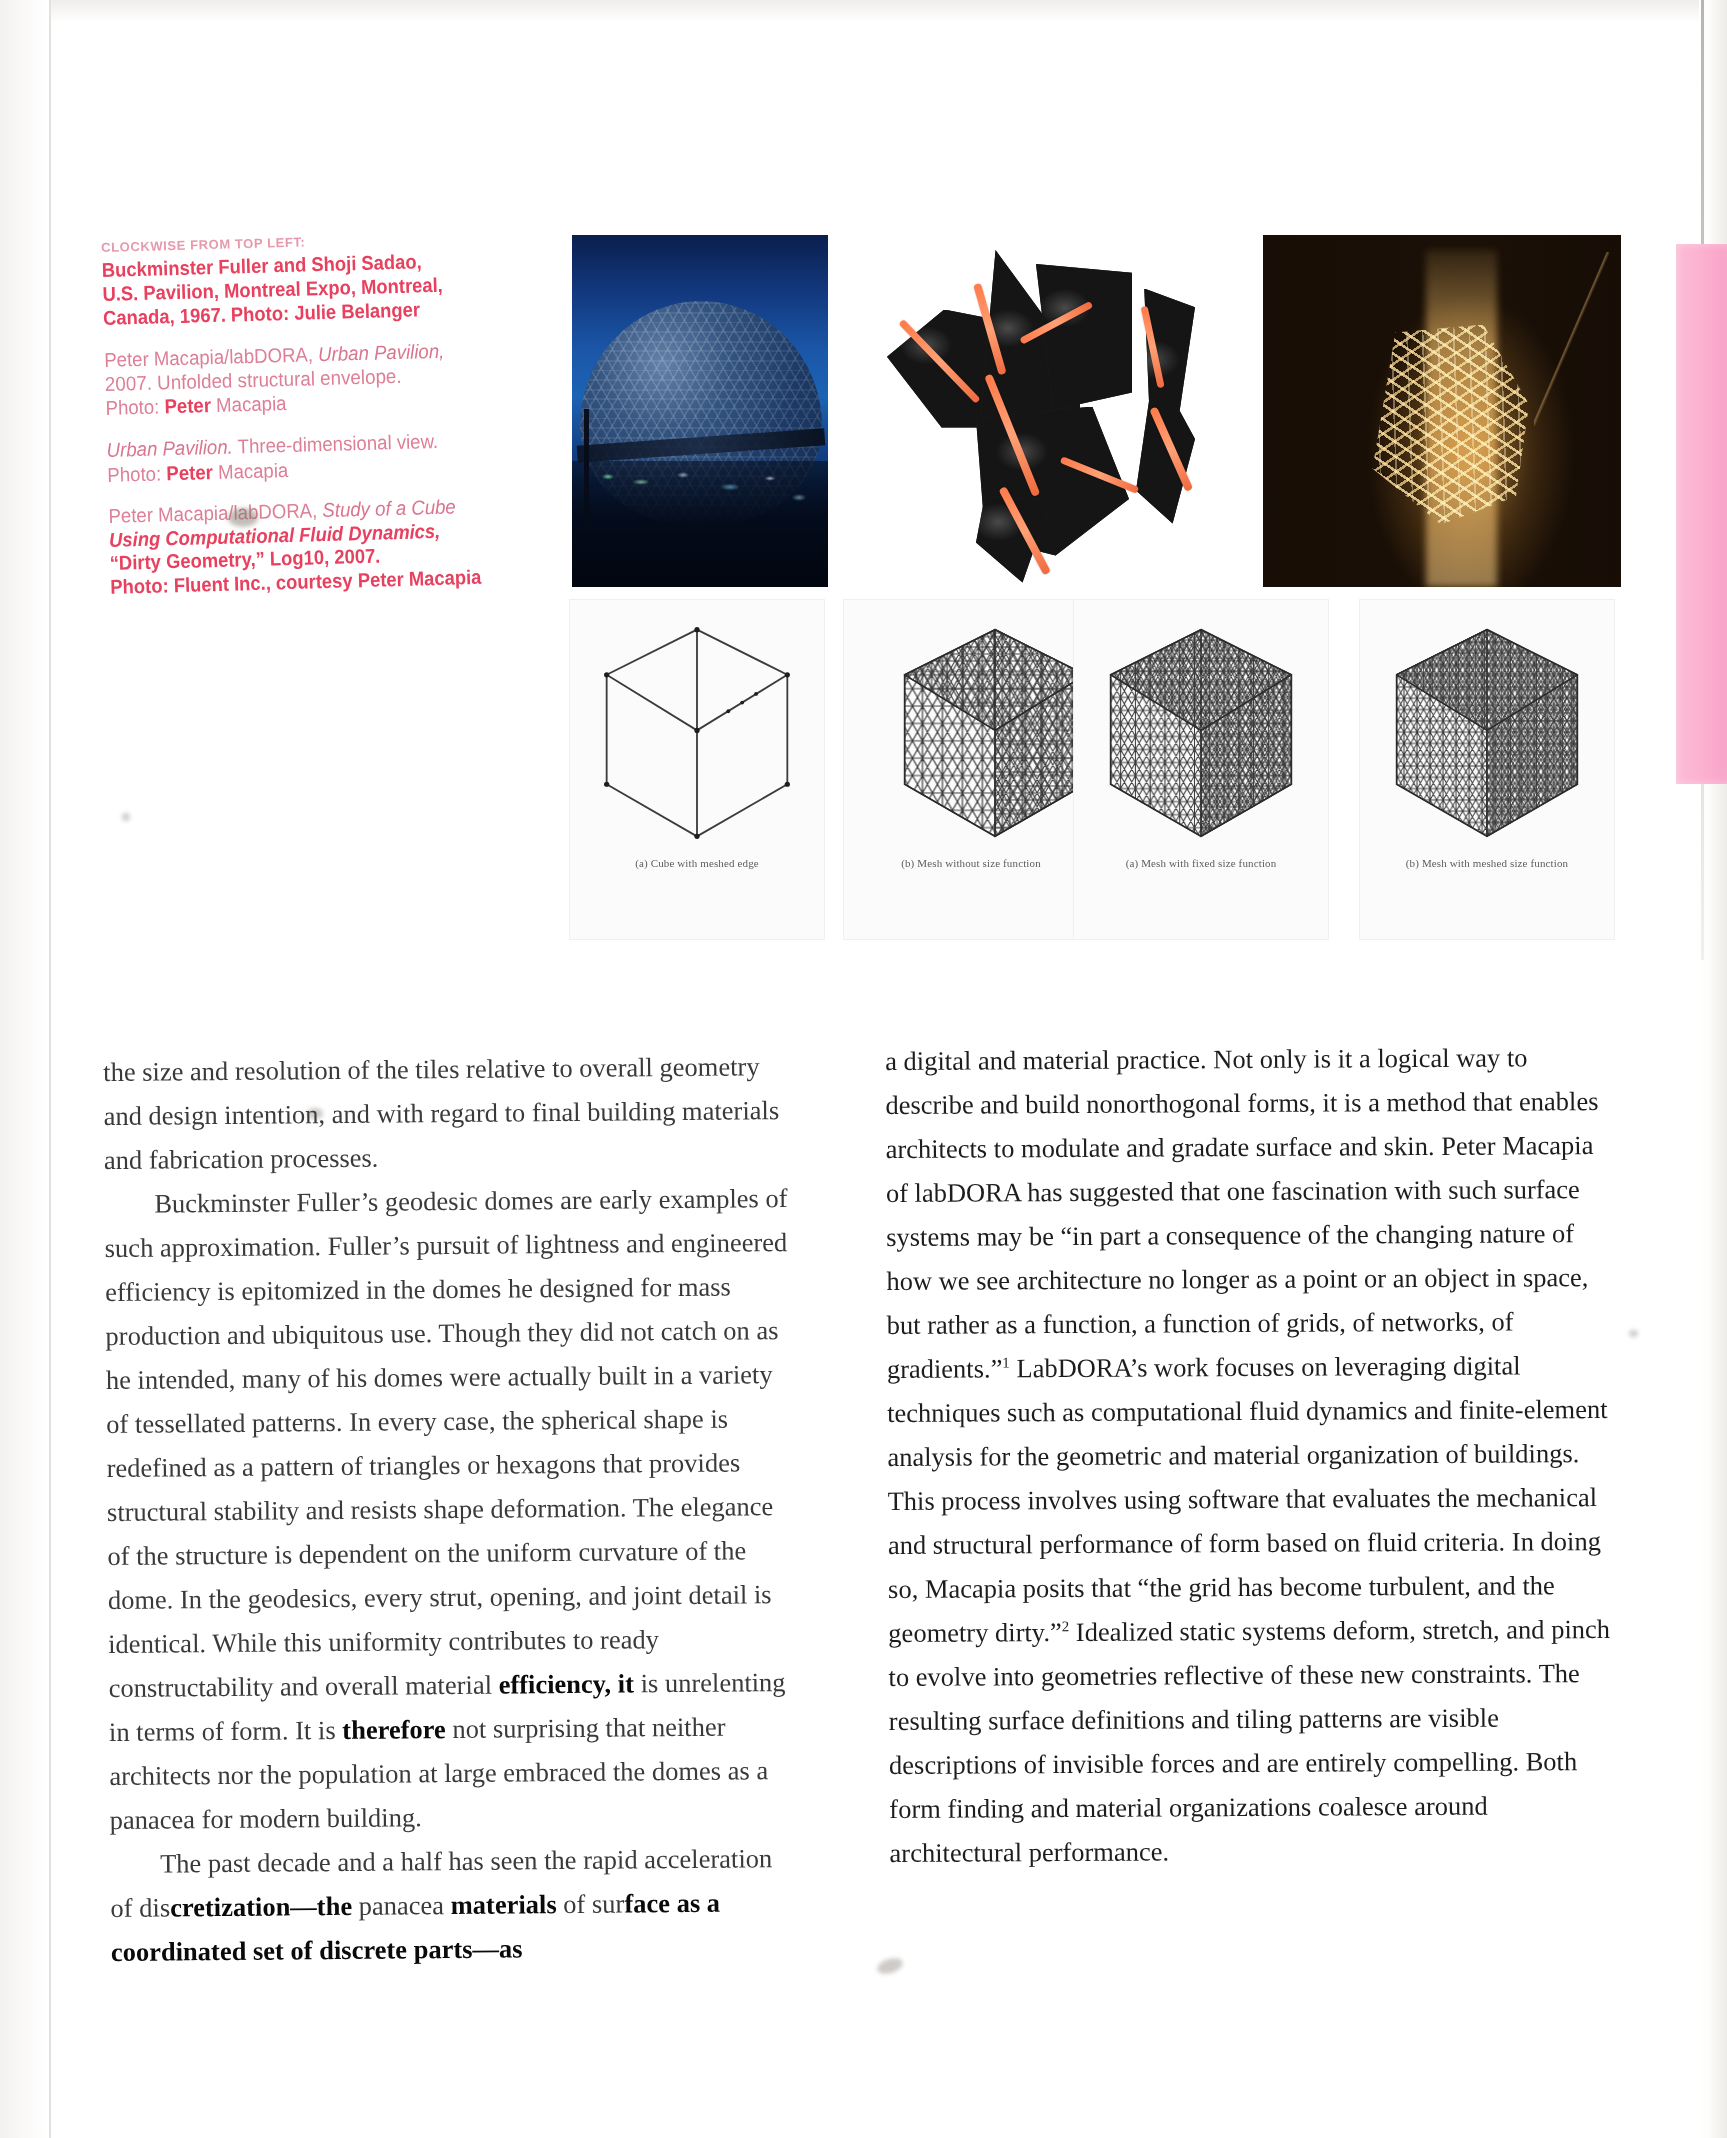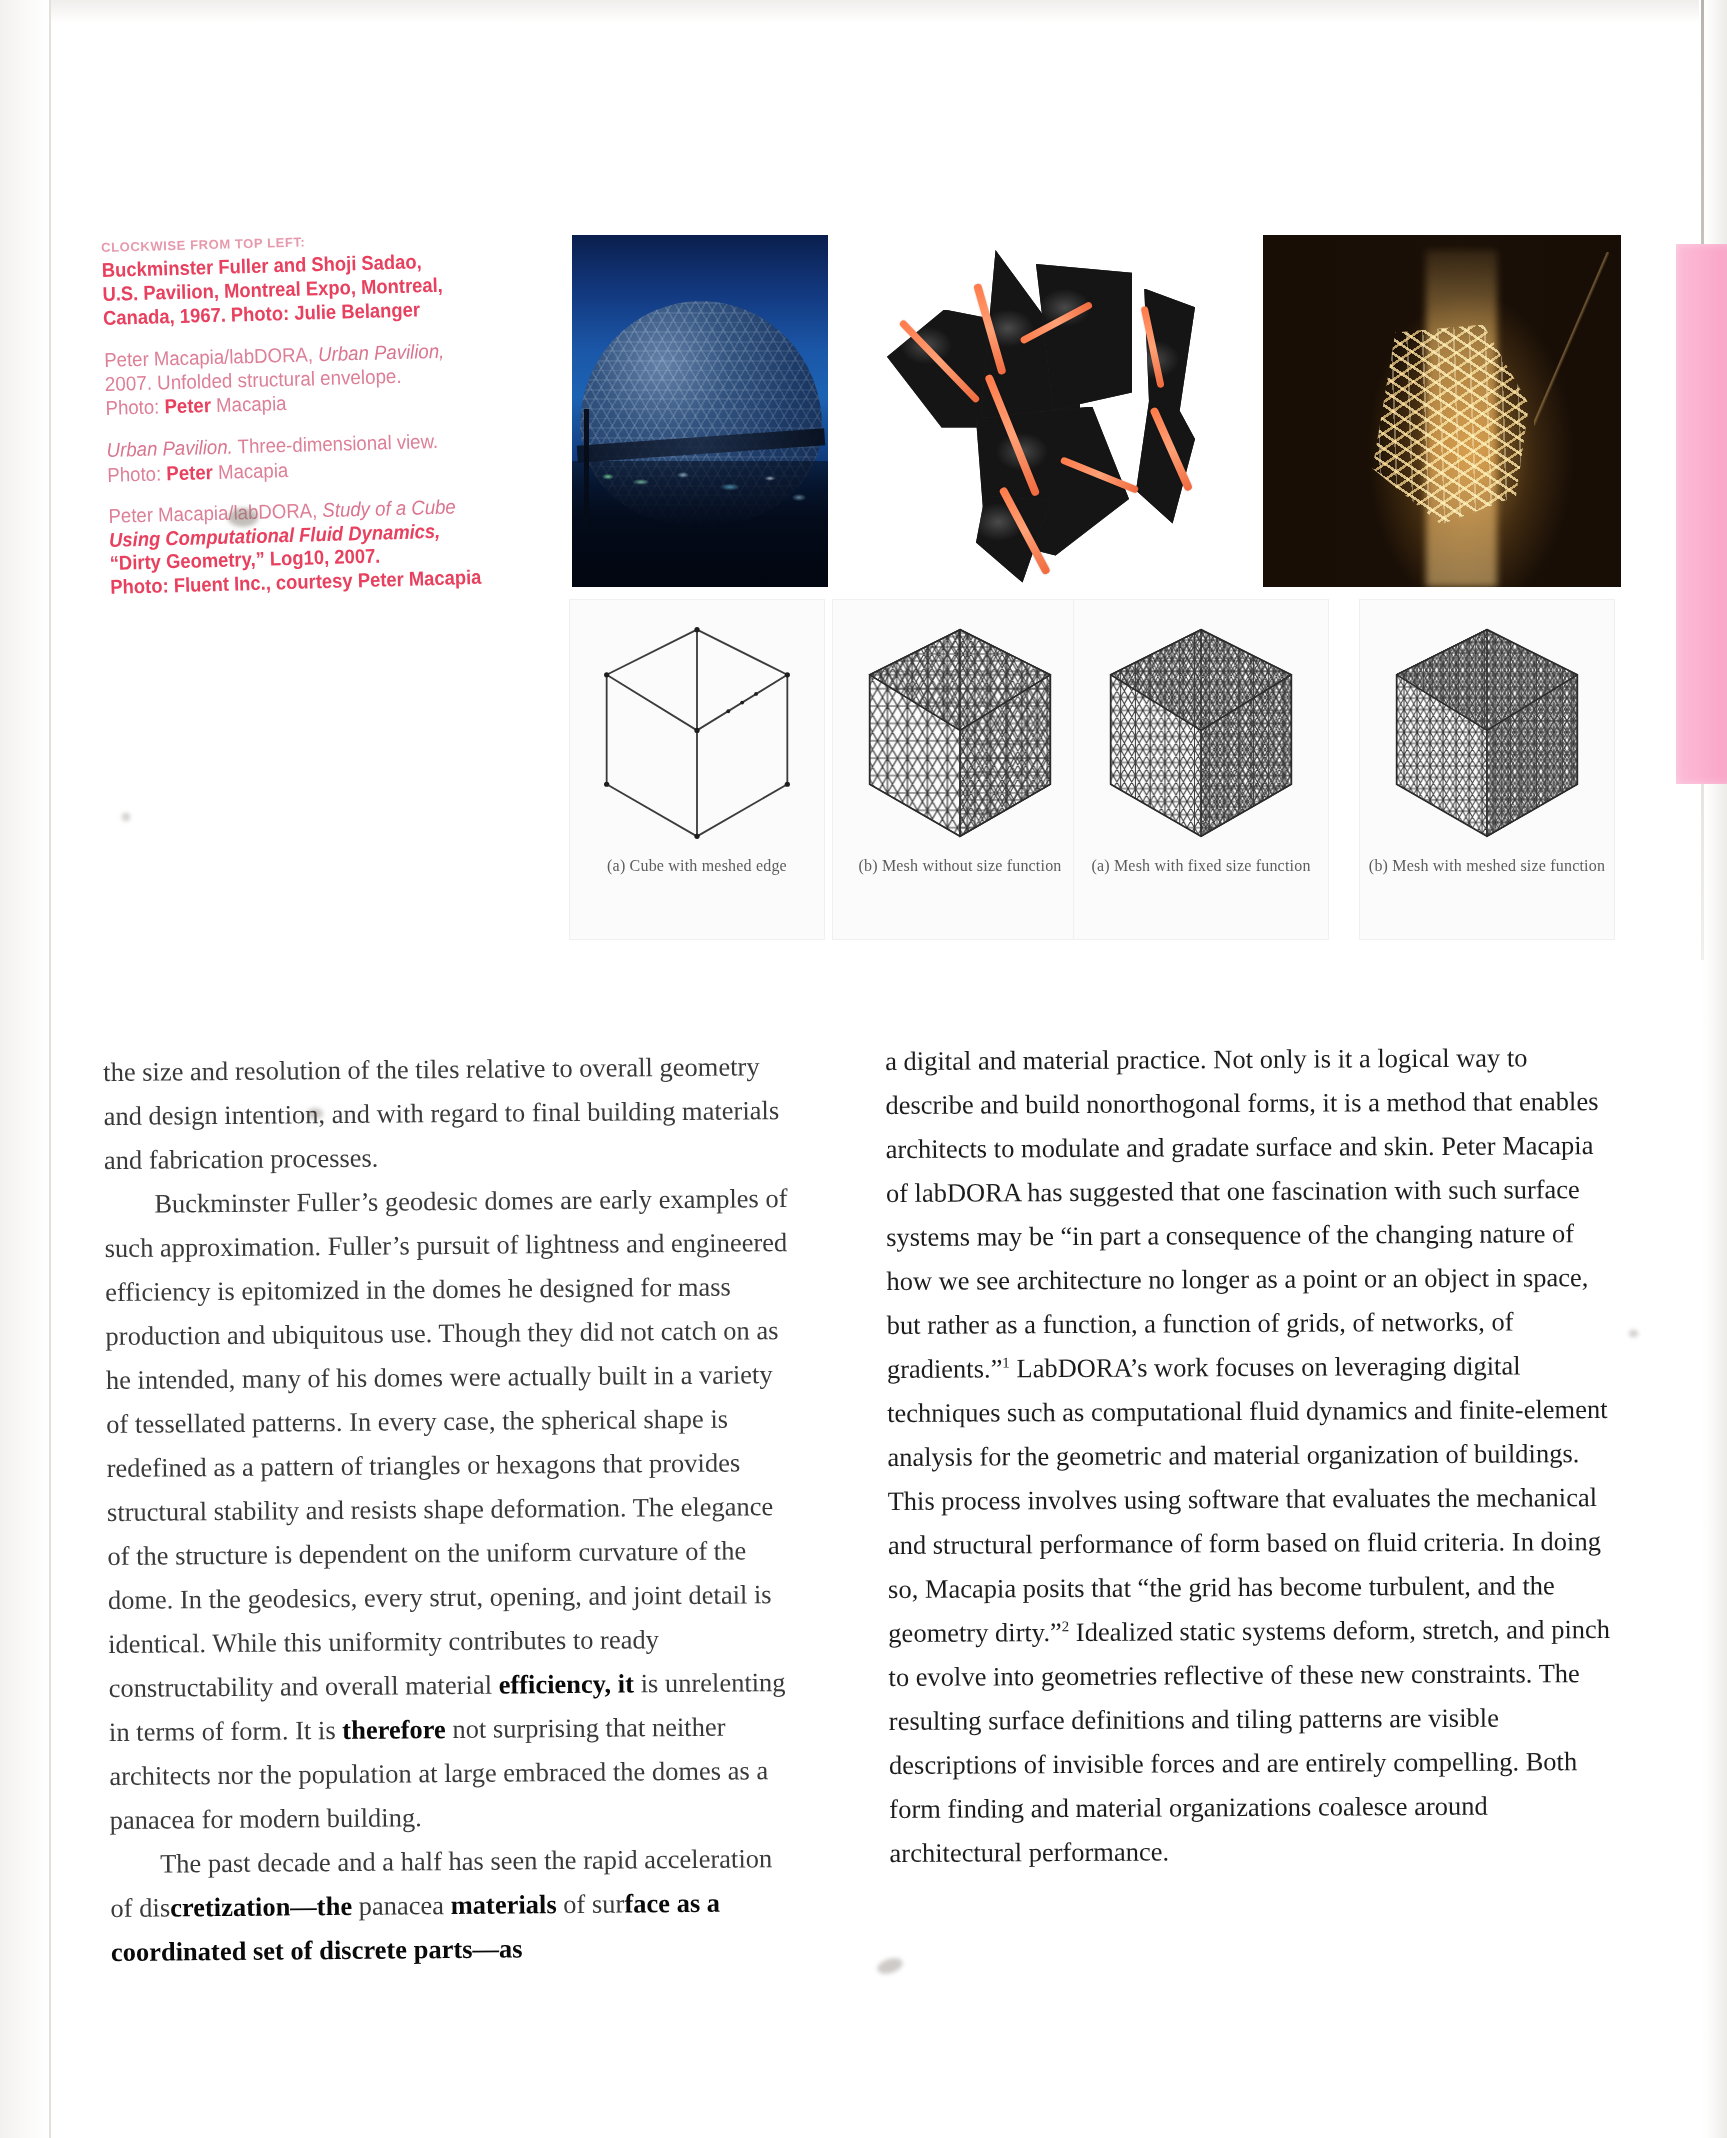"(a) Cube with meshed edge" .cube-caption { font-size: 16px -> 11px }
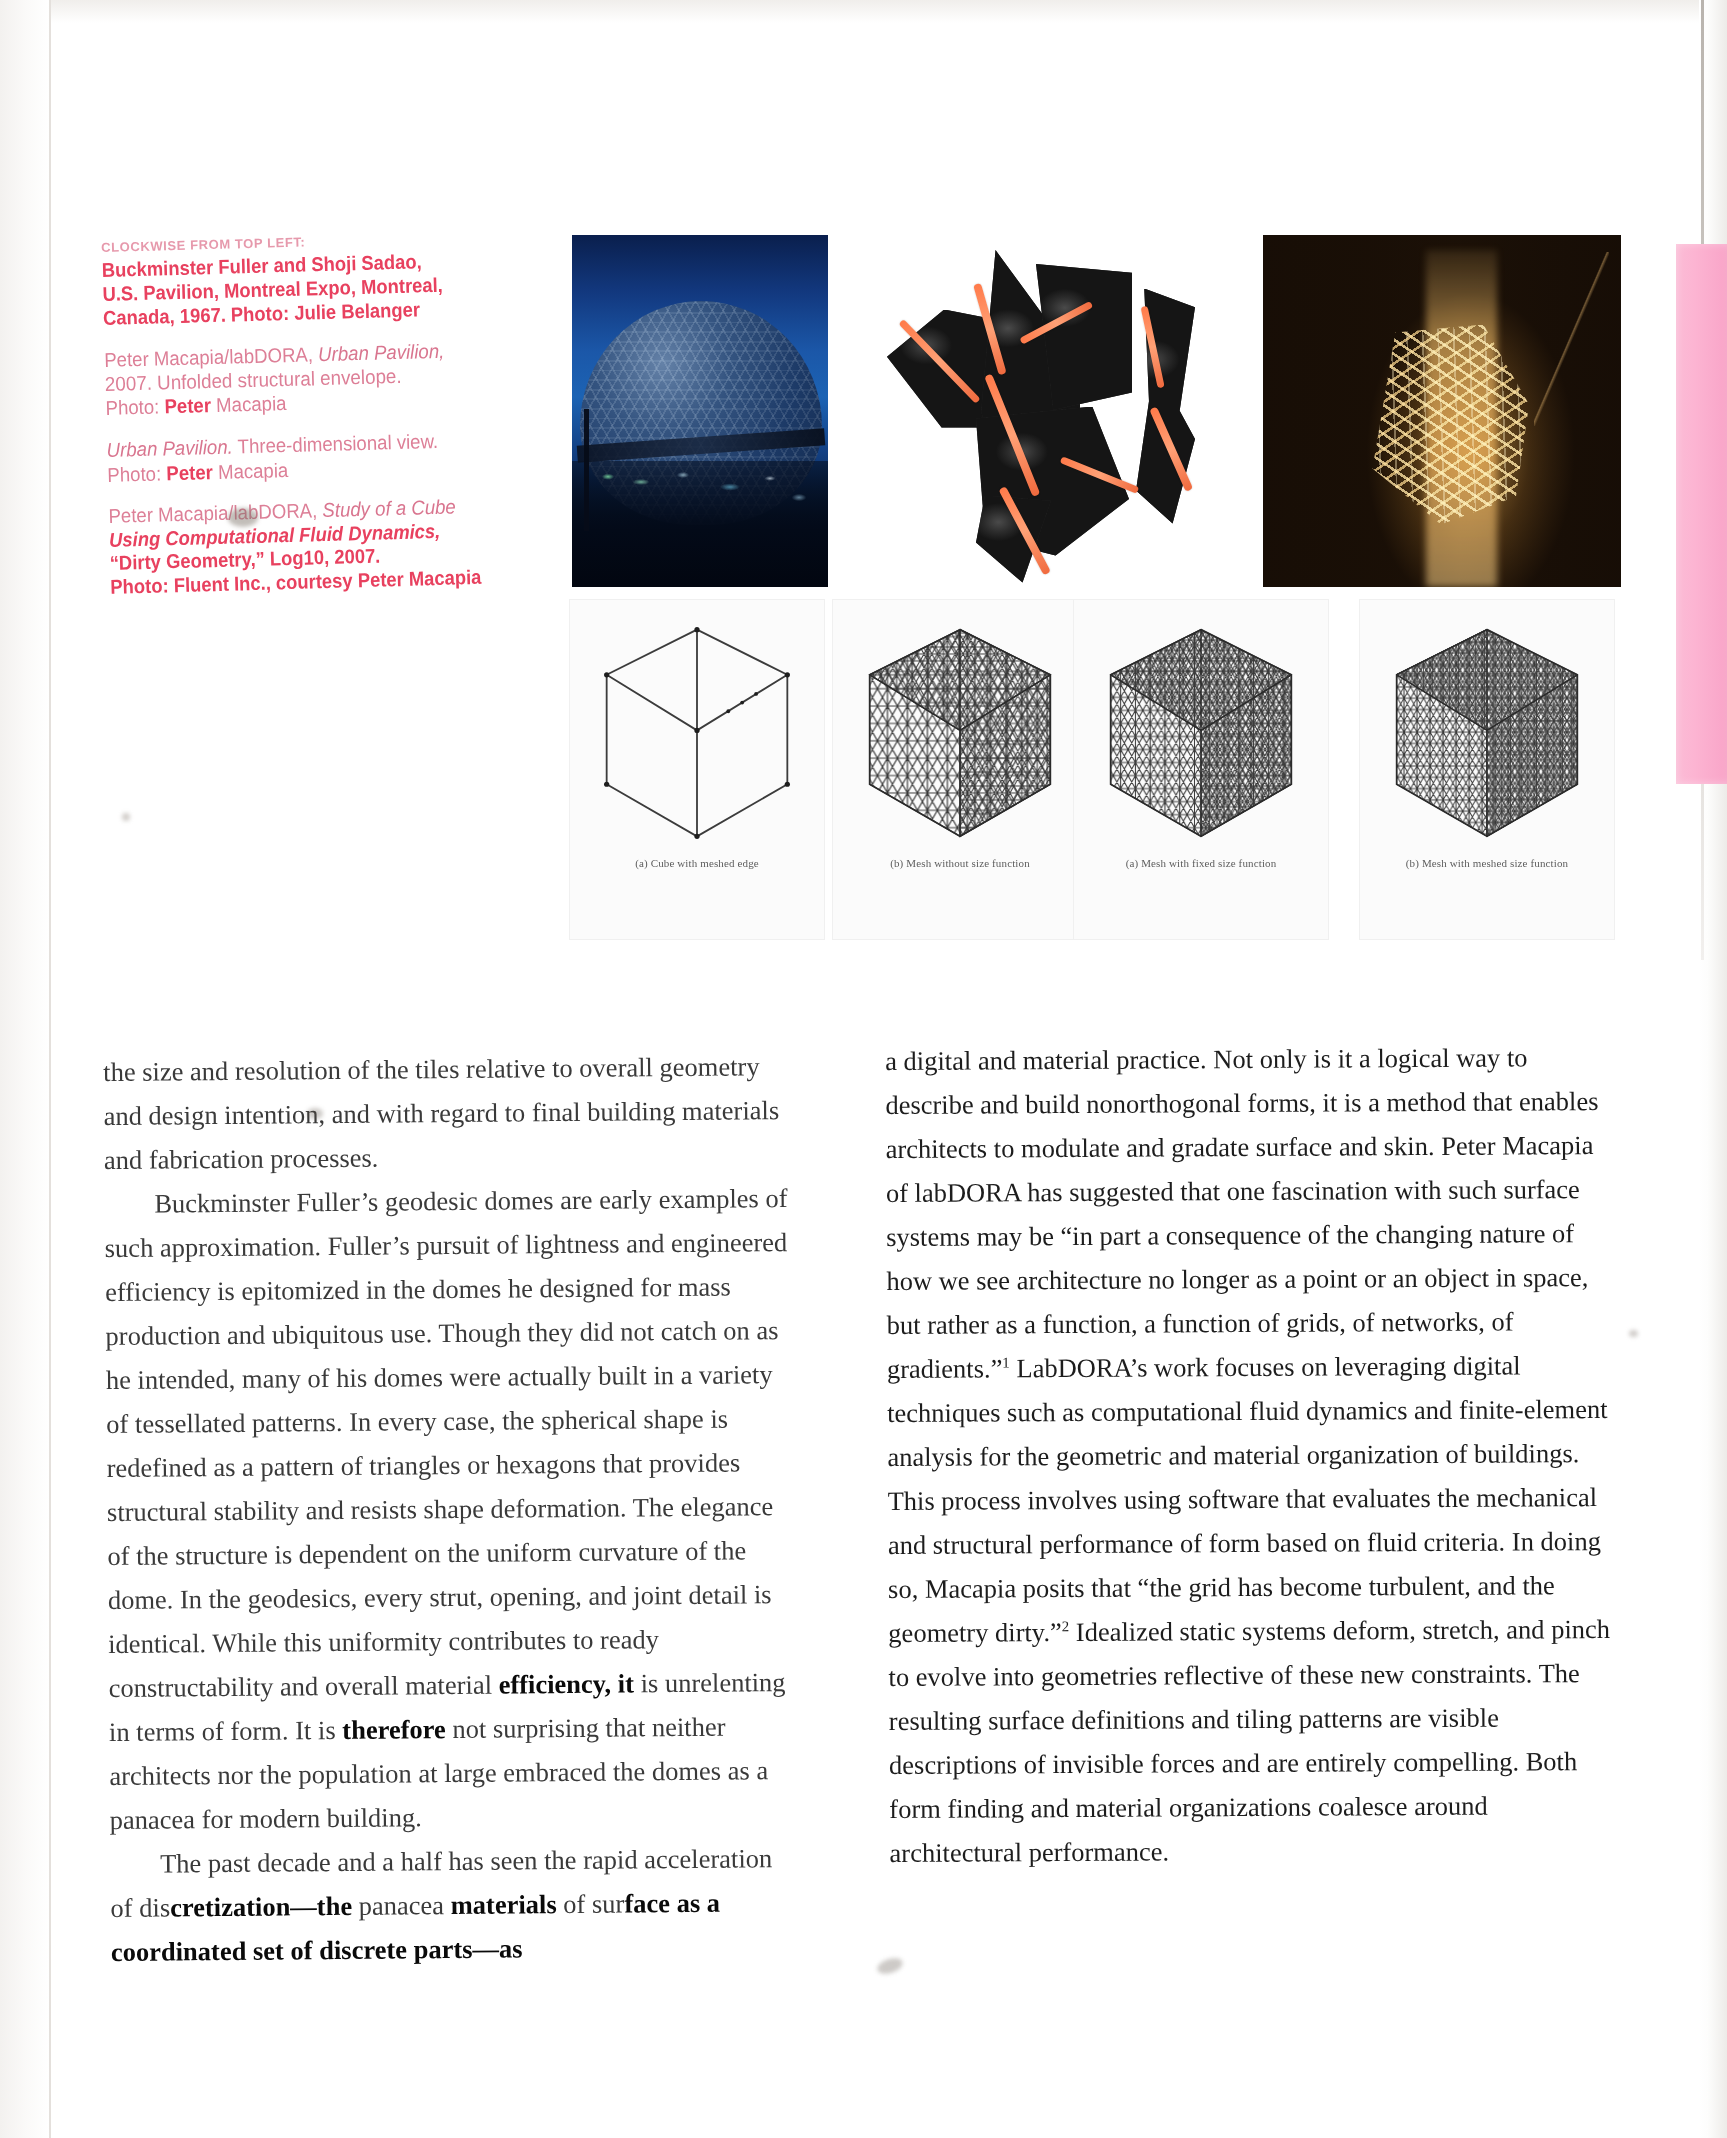"(b) Mesh without size function" .cube-cell.c1 { left: 263px -> 274px; padding-left: none -> 48px }
